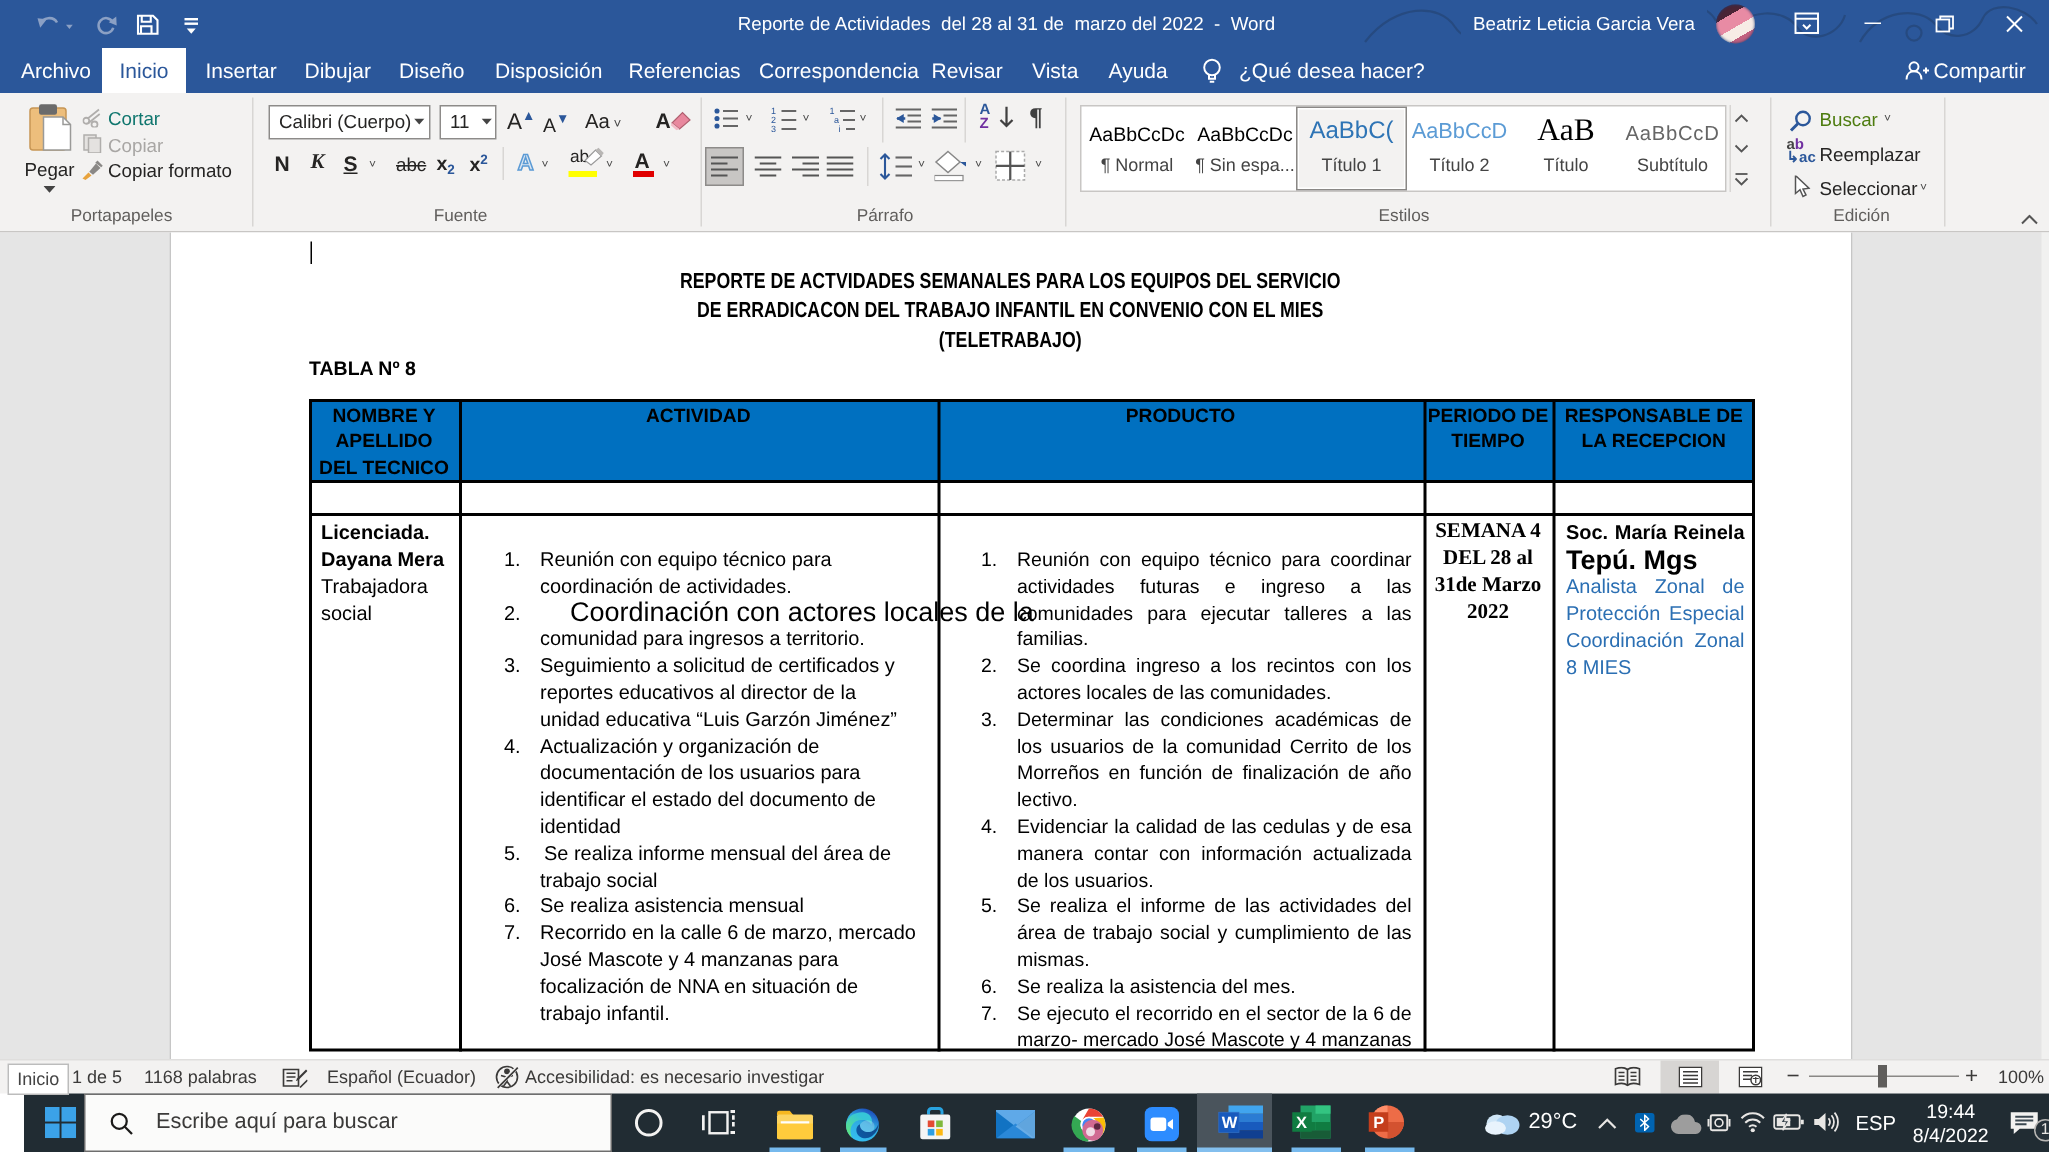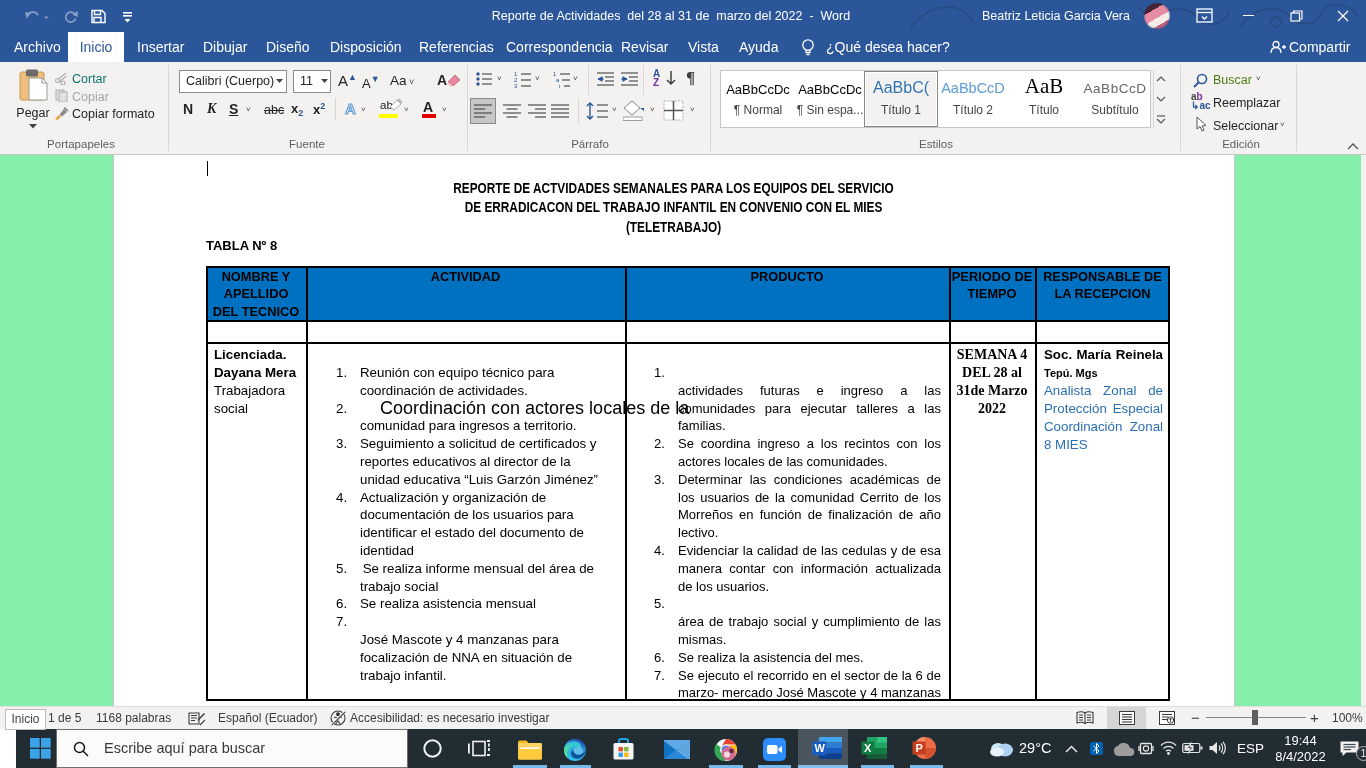"REPORTE DE ACTVIDADES SEMANALES PARA" #docarea { background: #86efac -> #e5e5e5 }
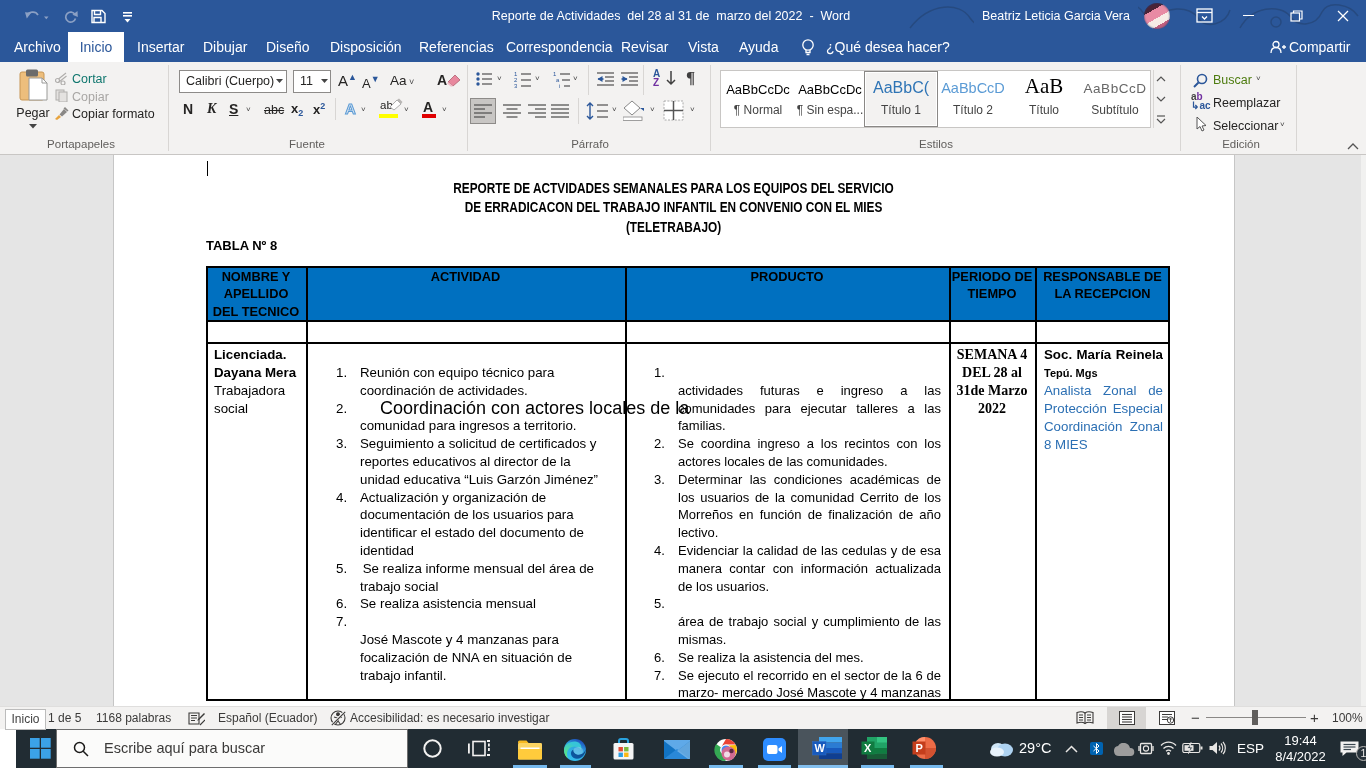"Reunión con equipo técnico para coordinar" div.dj { html: none -> <div>Reunión con equipo técnico para coordinar</div> }
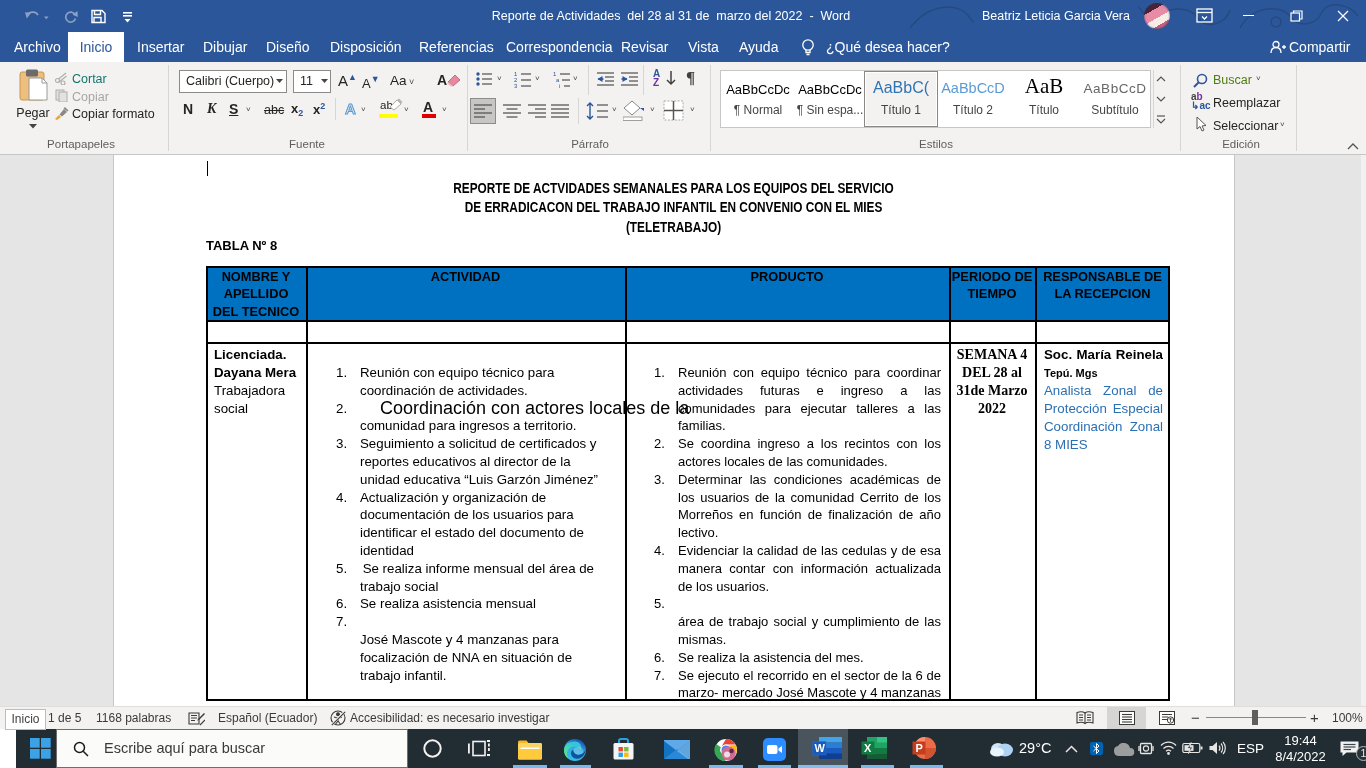"Tepú. Mgs" div.dl { font-size: 11px -> 18px }
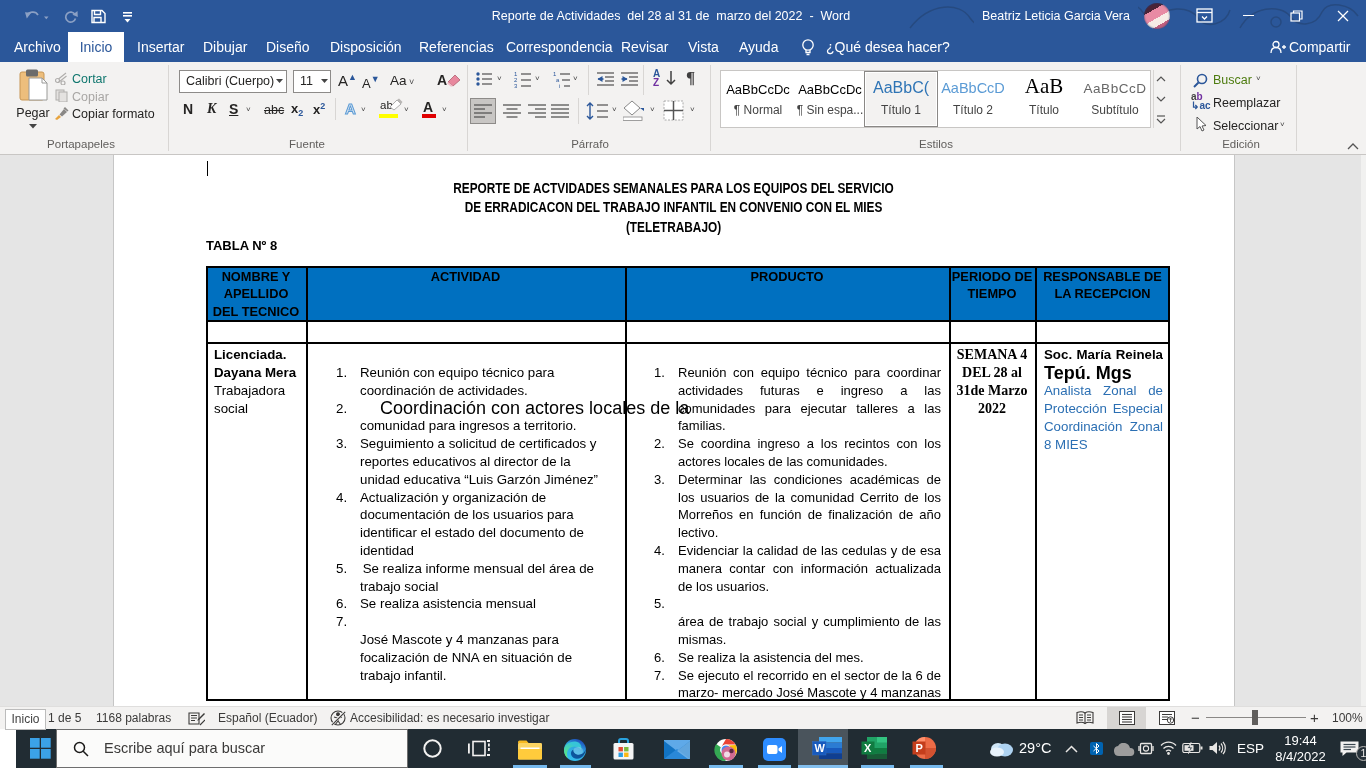"Se realiza el informe de" div.dj { html: none -> <div>Se realiza el informe de las actividades del</div> }
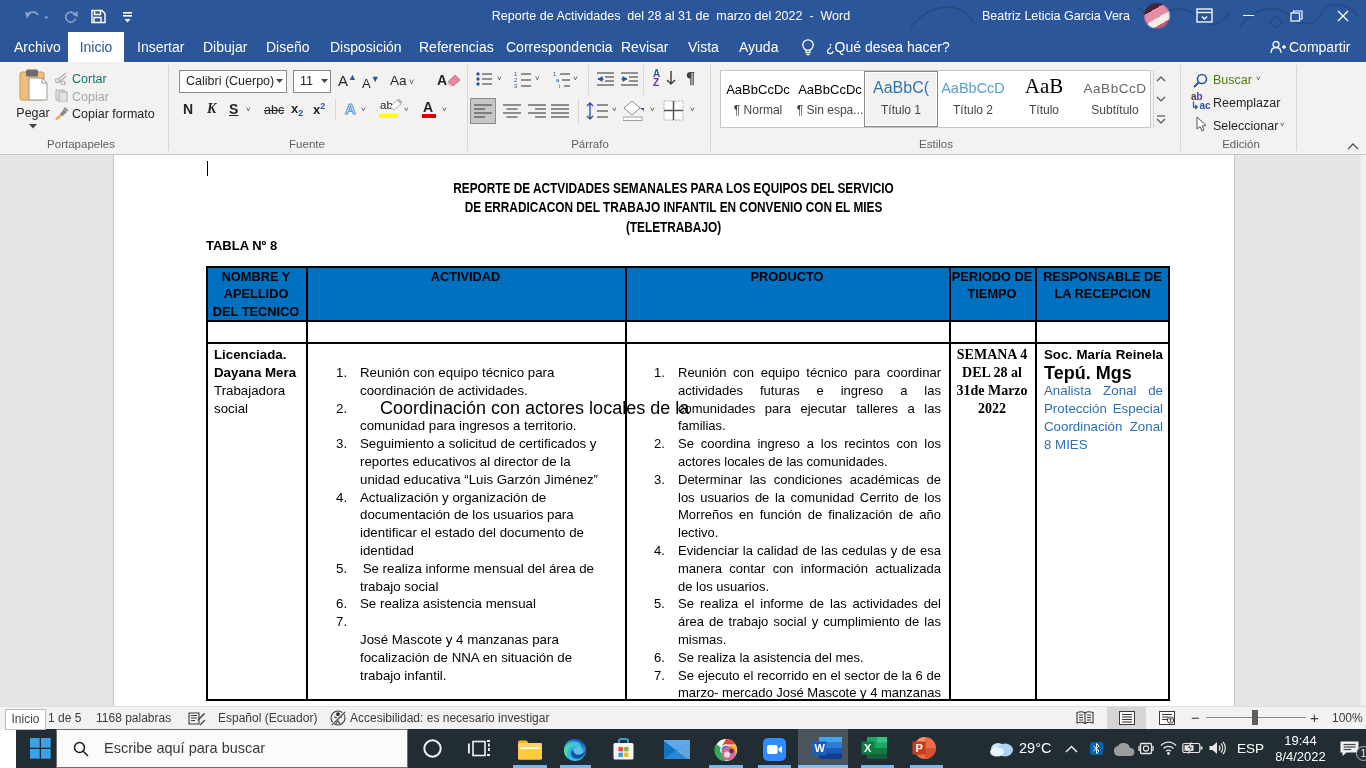"Recorrido en la calle 6" div.dl { html: none -> <div>Recorrido en la calle 6 de marzo, mercado</div> }
